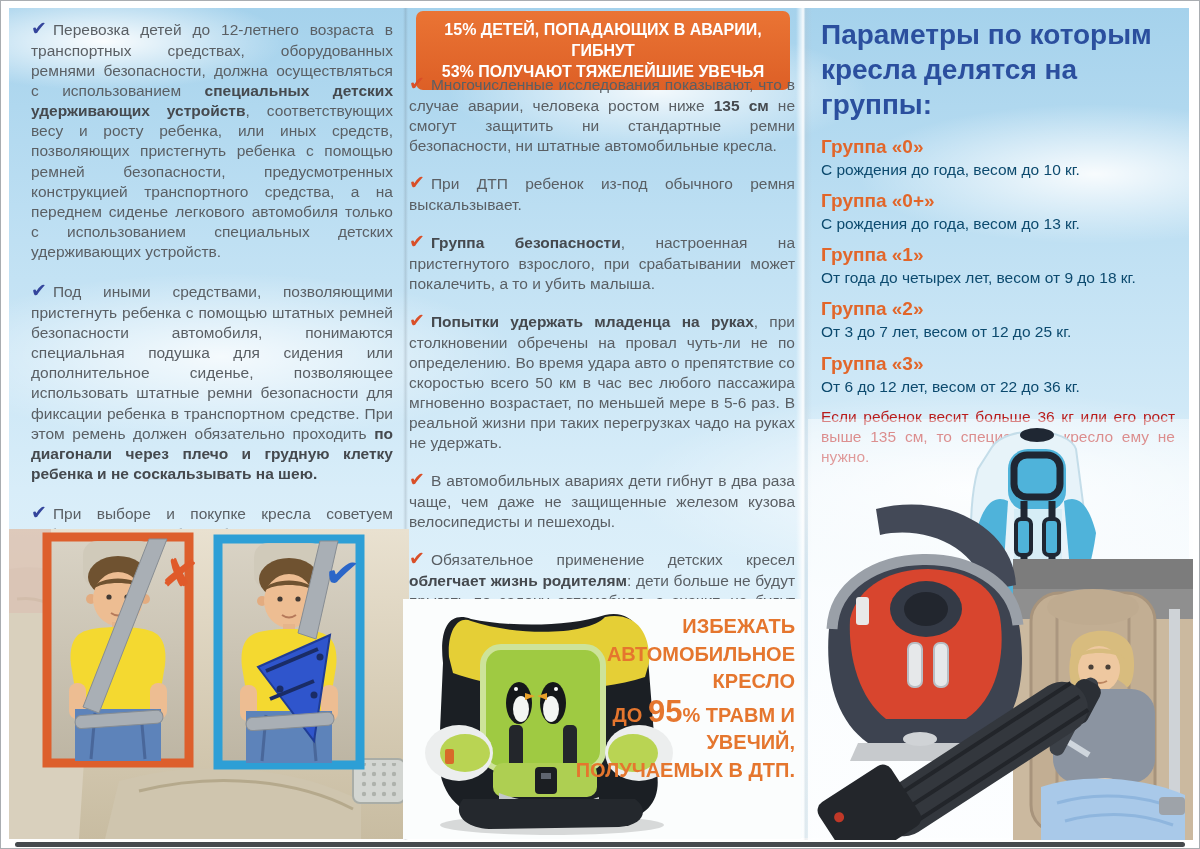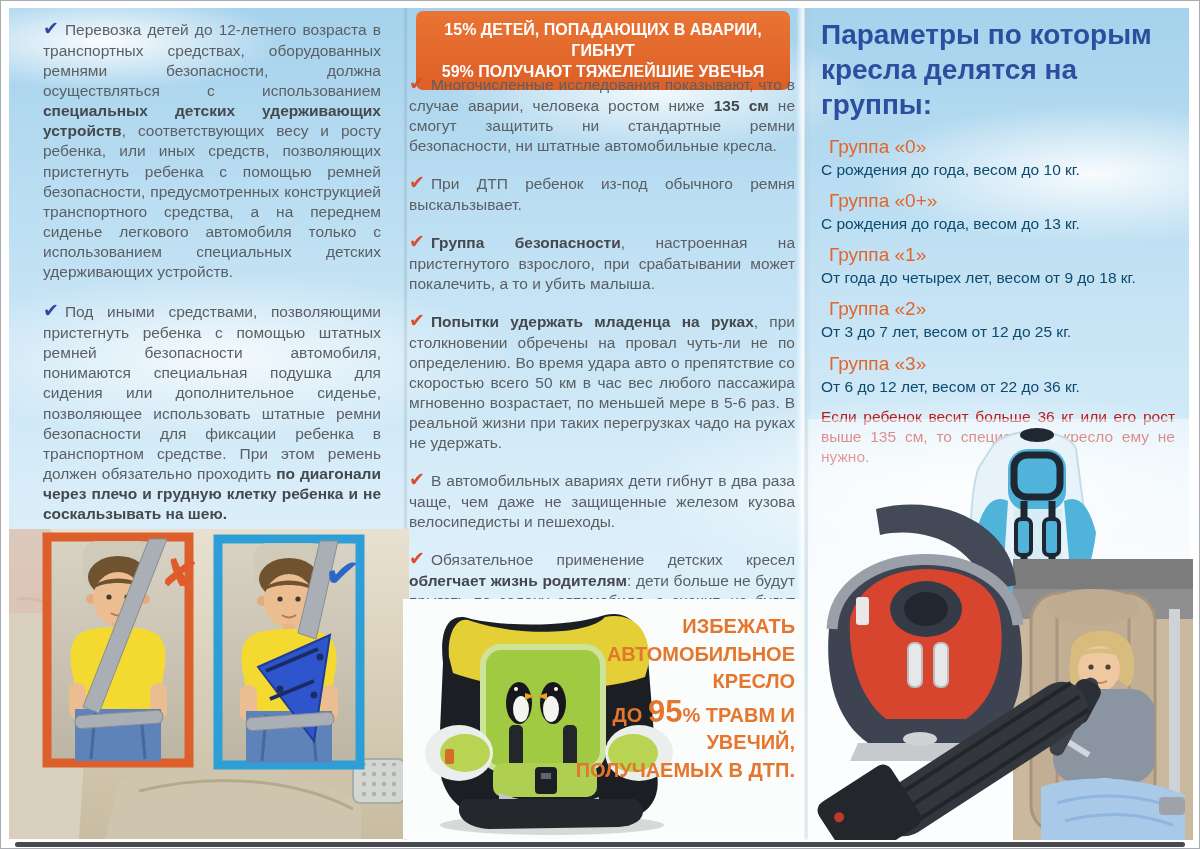"✔ Перевозка детей до 12-летнего" .para { margin: 0 12px 16px -> 0 0 16px }
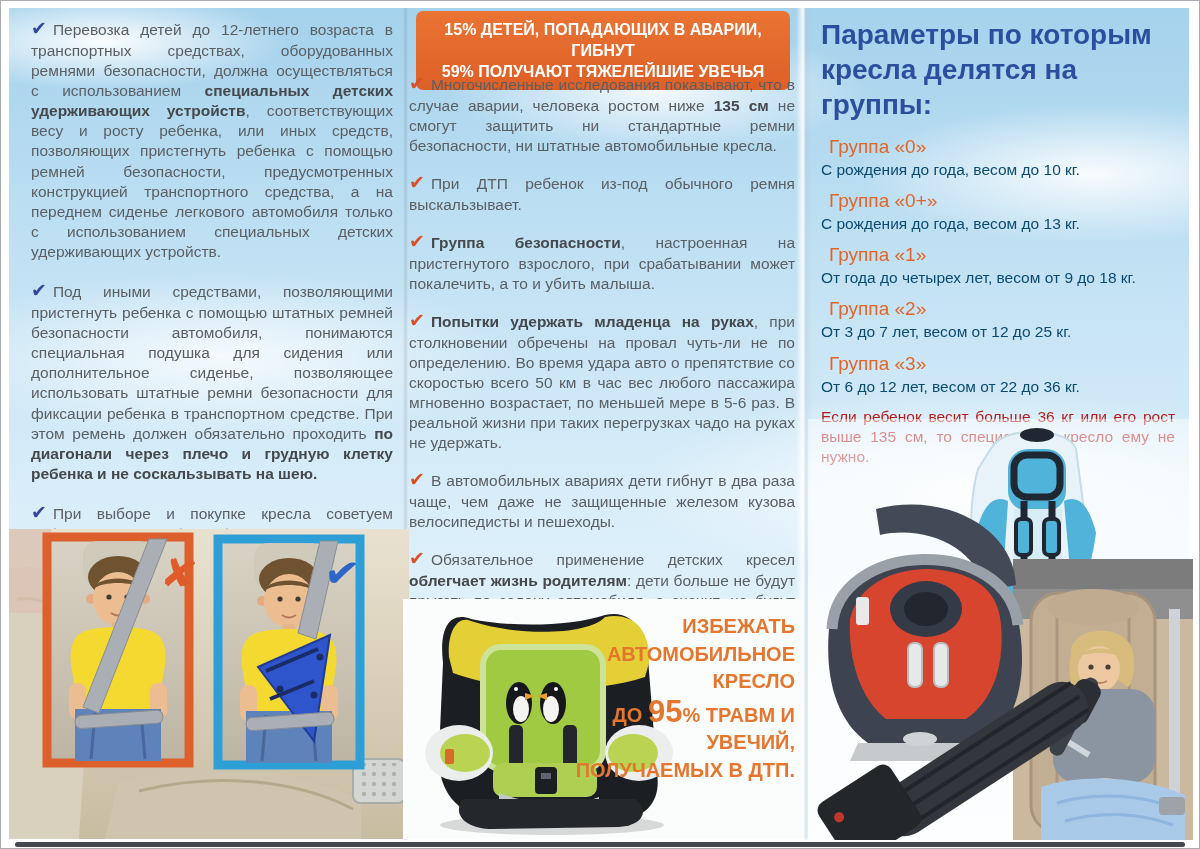"59% ПОЛУЧАЮТ ТЯЖЕЛЕЙШИЕ УВЕЧЬЯ" div { text: 59% -> 53% }
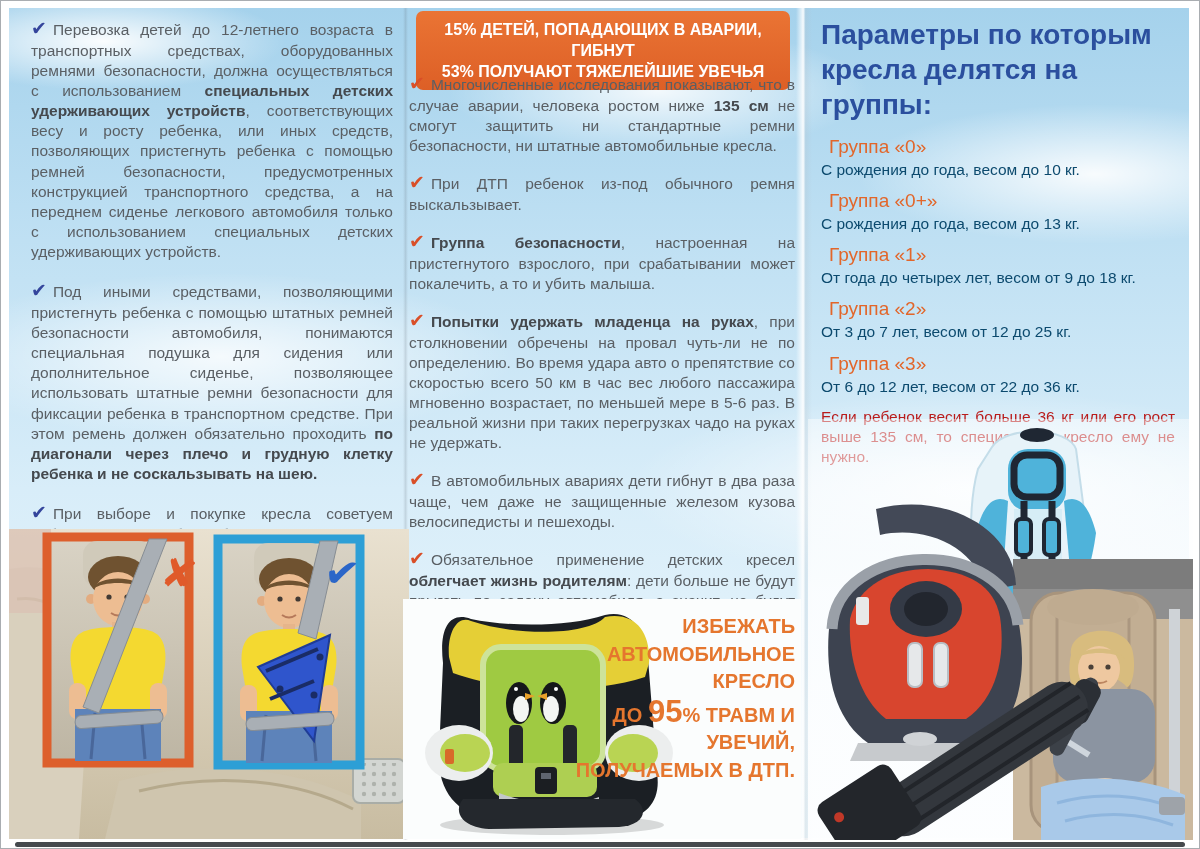"Группа «0»" .group-title { font-weight: normal -> bold; margin: 0 8px 2px -> 0 0 2px }
